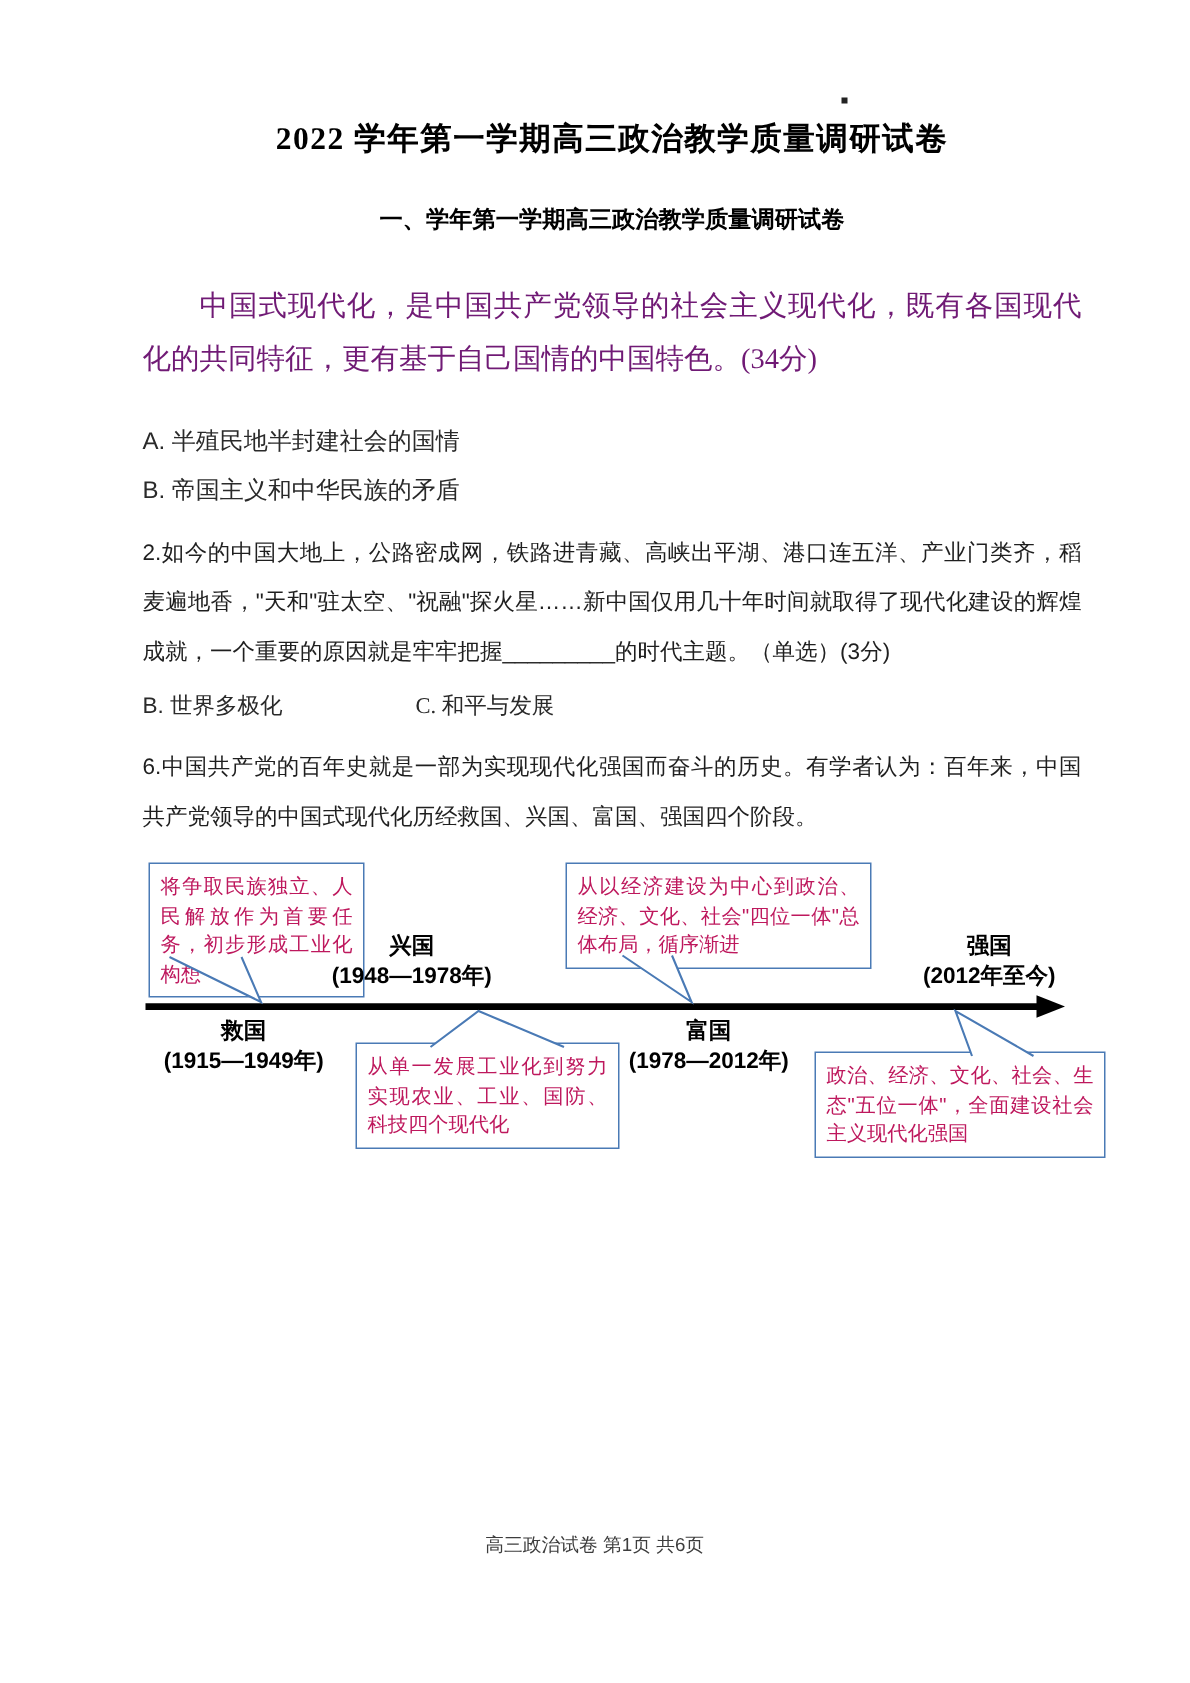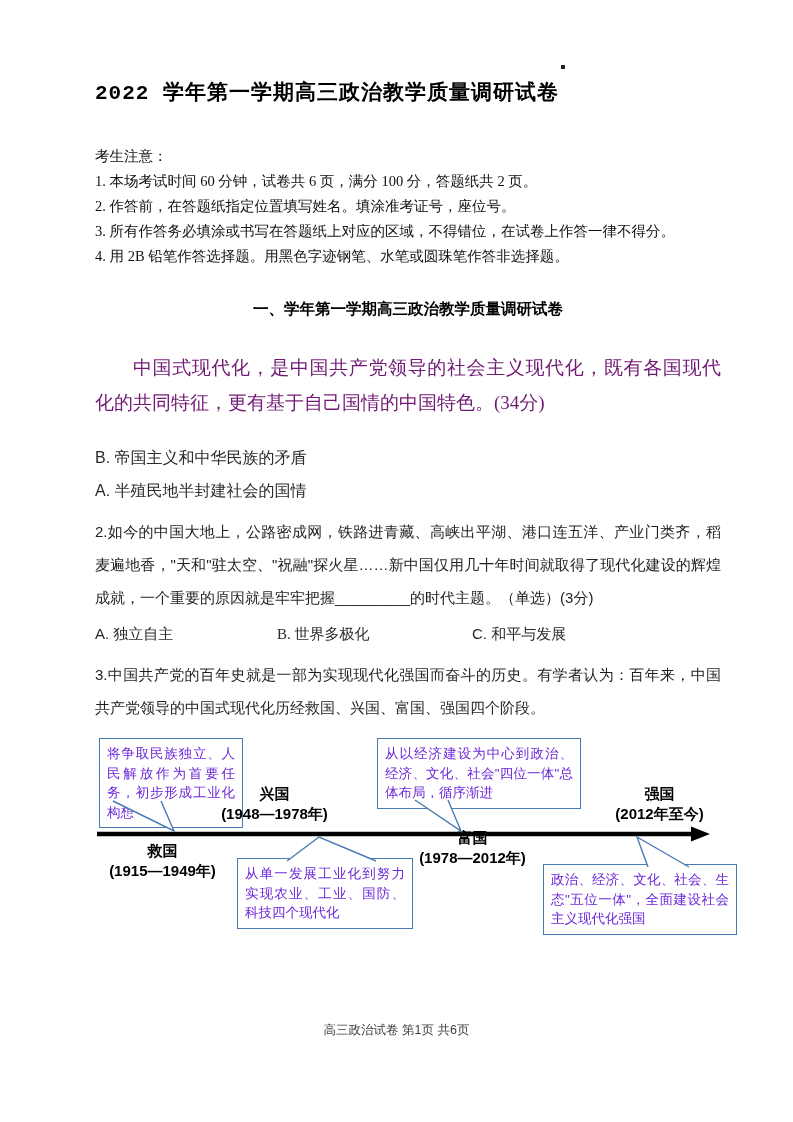"2022 学年第一学期高三政治教学质量调研试卷" .doc-title { font-family: Liberation Mono, monospace -> Liberation Serif, serif; text-align: left -> center }
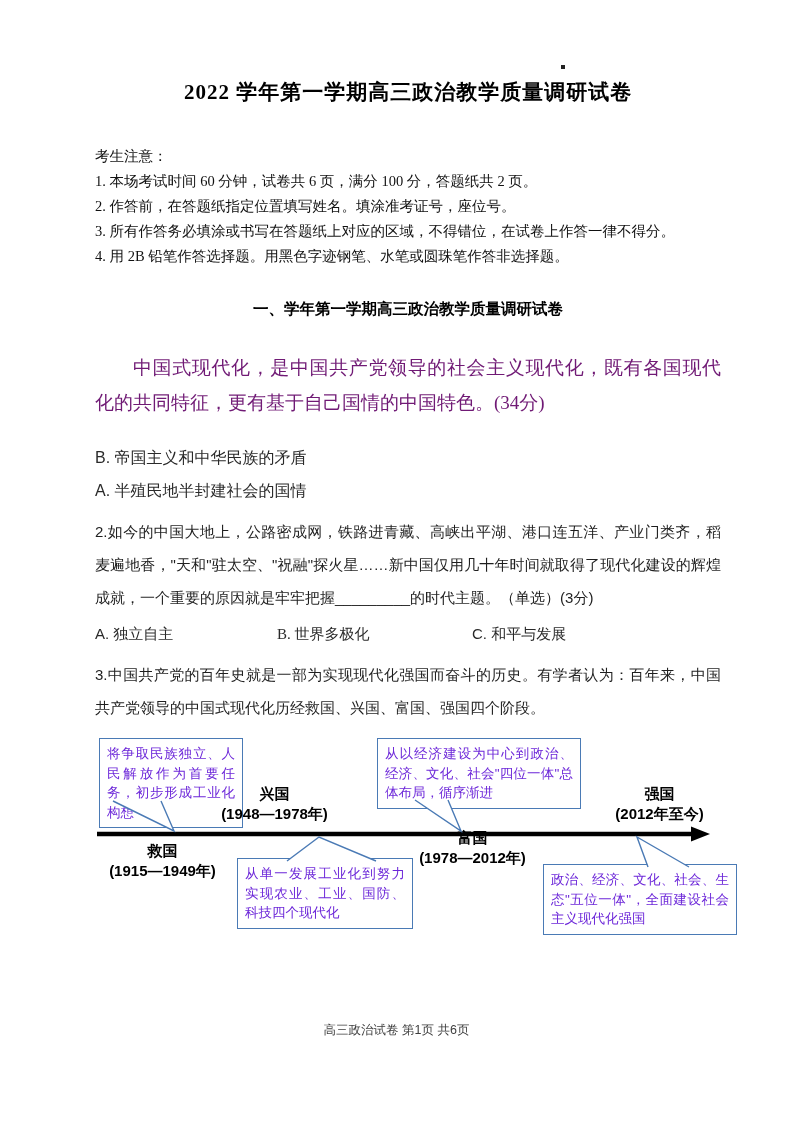"考生注意：" div.notice { html: <div> <p>考生注意：</p> <p>1. 本场考试时间 60 分钟，试卷共 6 页，满分 100 分，答题纸共 2 页。</p> <p>2. 作答前，在答题纸指定位置填写姓名。填涂准考证号，座位号。</p> <p>3. 所有作答务必填涂或书写在答题纸上对应的区域，不得错位，在试卷上作答一律不得分。</p> <p>4. 用 2B 铅笔作答选择题。用黑色字迹钢笔、水笔或圆珠笔作答非选择题。</p> </div> -> none }
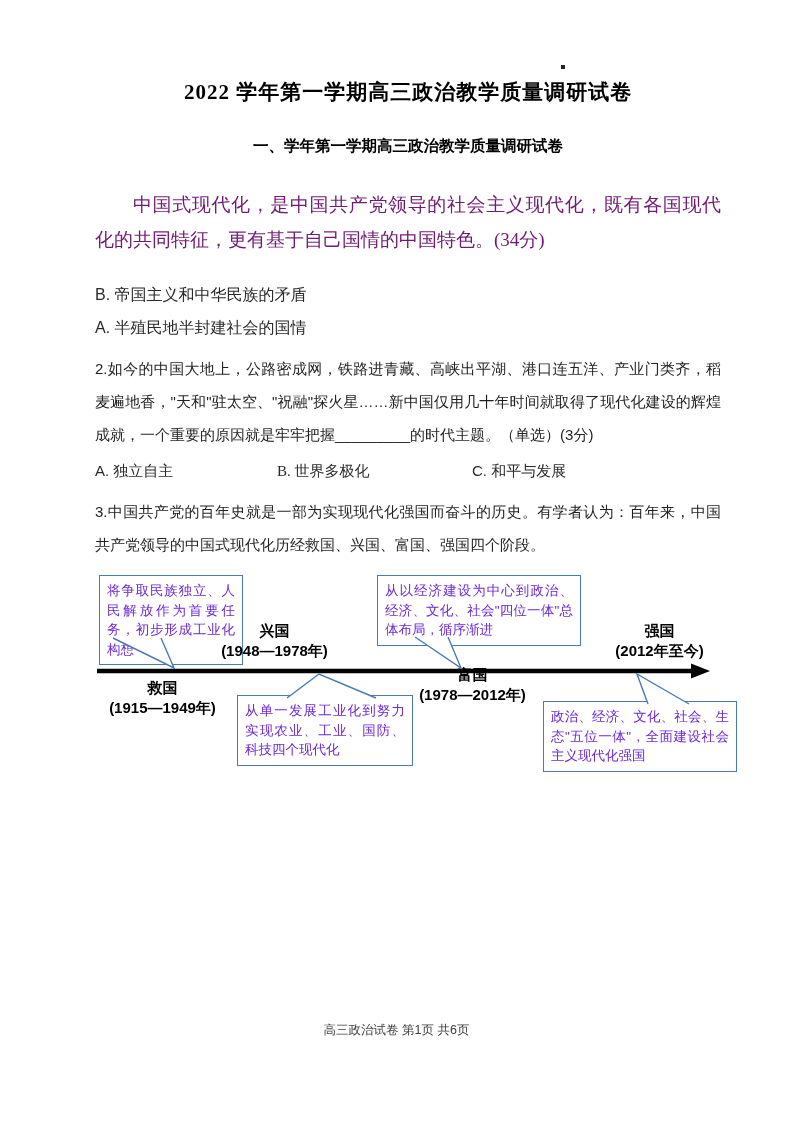"B. 帝国主义和中华民族的矛盾" p { order: before "A. 半殖民地半封建社会的国情" -> after "A. 半殖民地半封建社会的国情" }
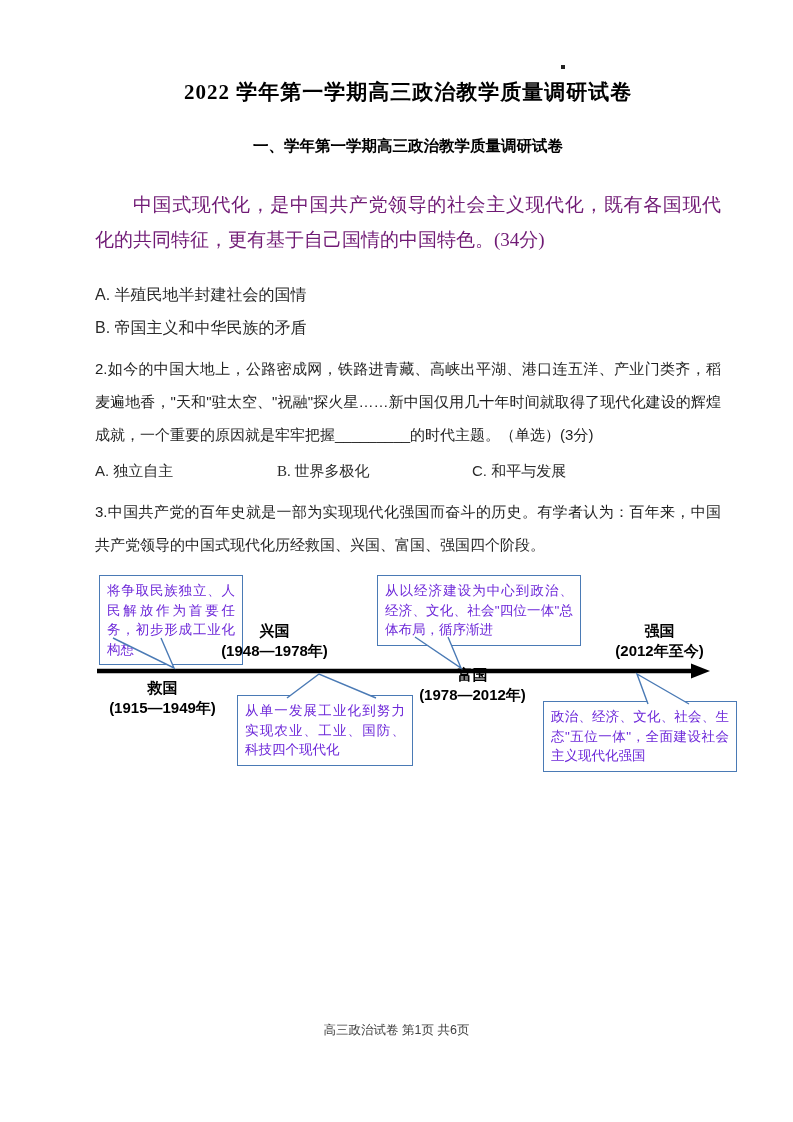"A. 独立自主" span { html: <span>A. 独立自主</span> -> none }
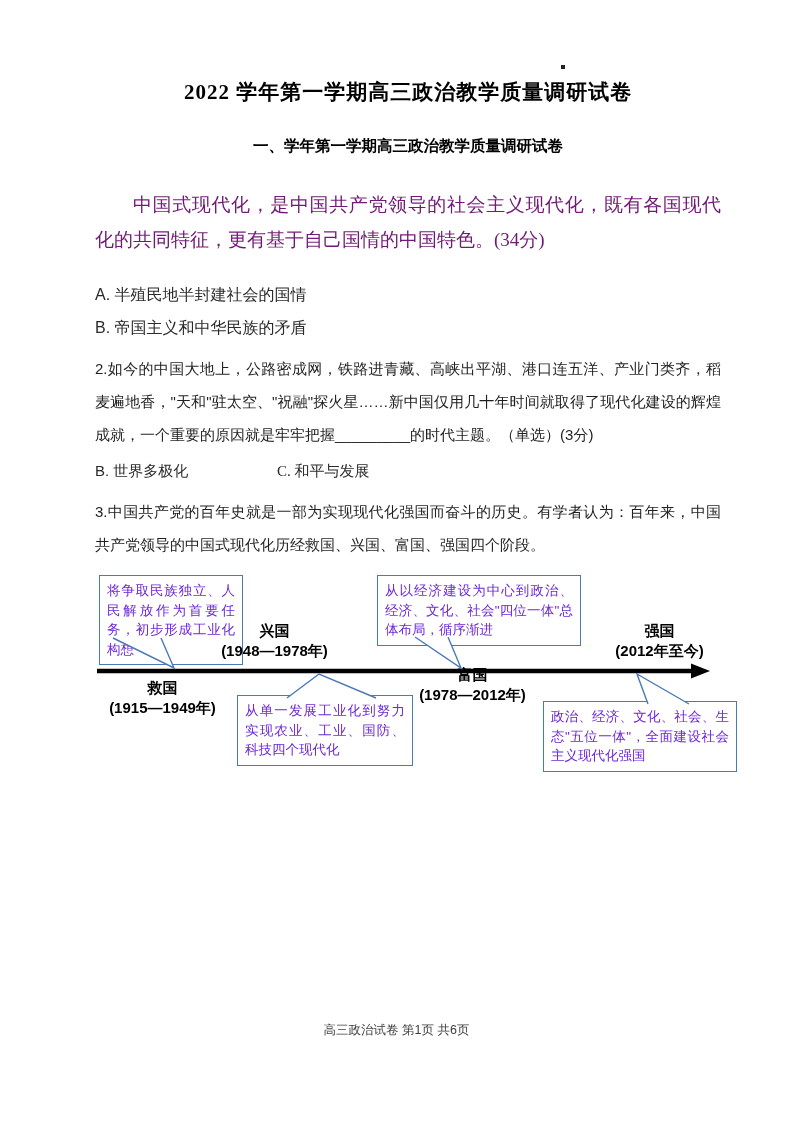"3.中国共产党的百年史就是一部为实现现代化强国而奋斗的历史。有学者认为：百年来，" p.qtext { text: 3 -> 6 }
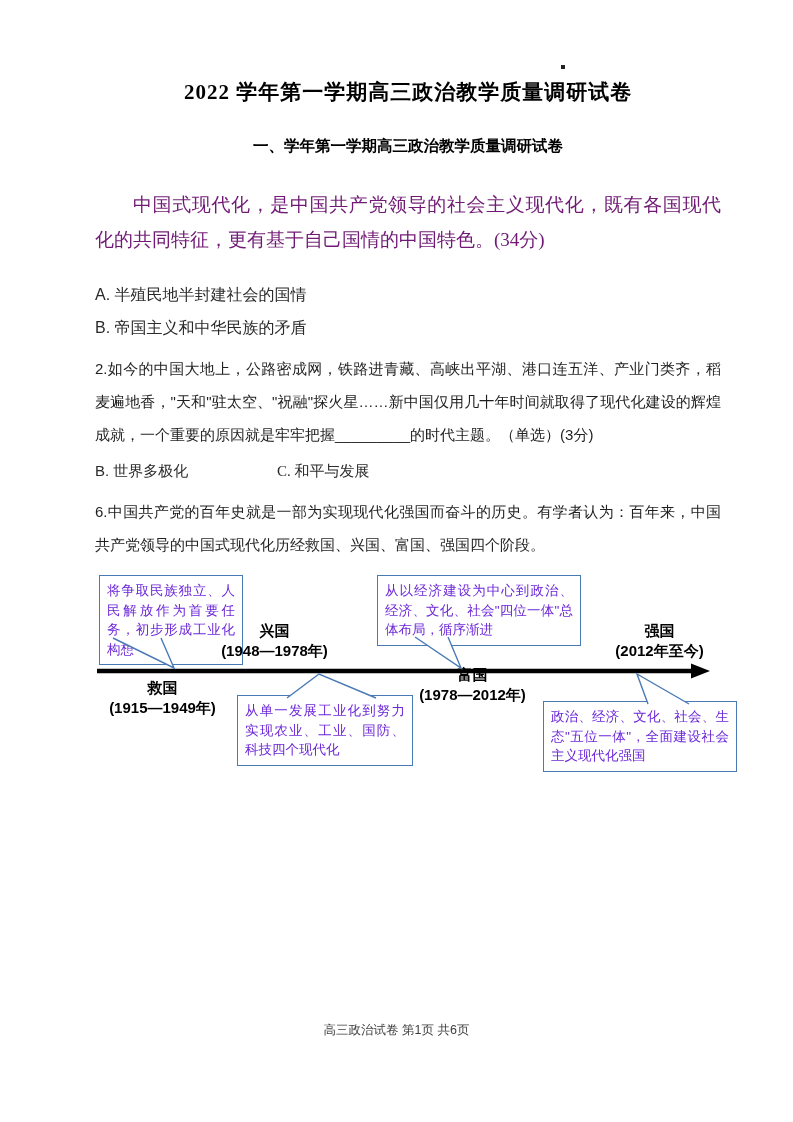"将争取民族独立、人民解放作为首要任务，初步形成工业化构想" .callout { color: #6d28d9 -> #be185d }
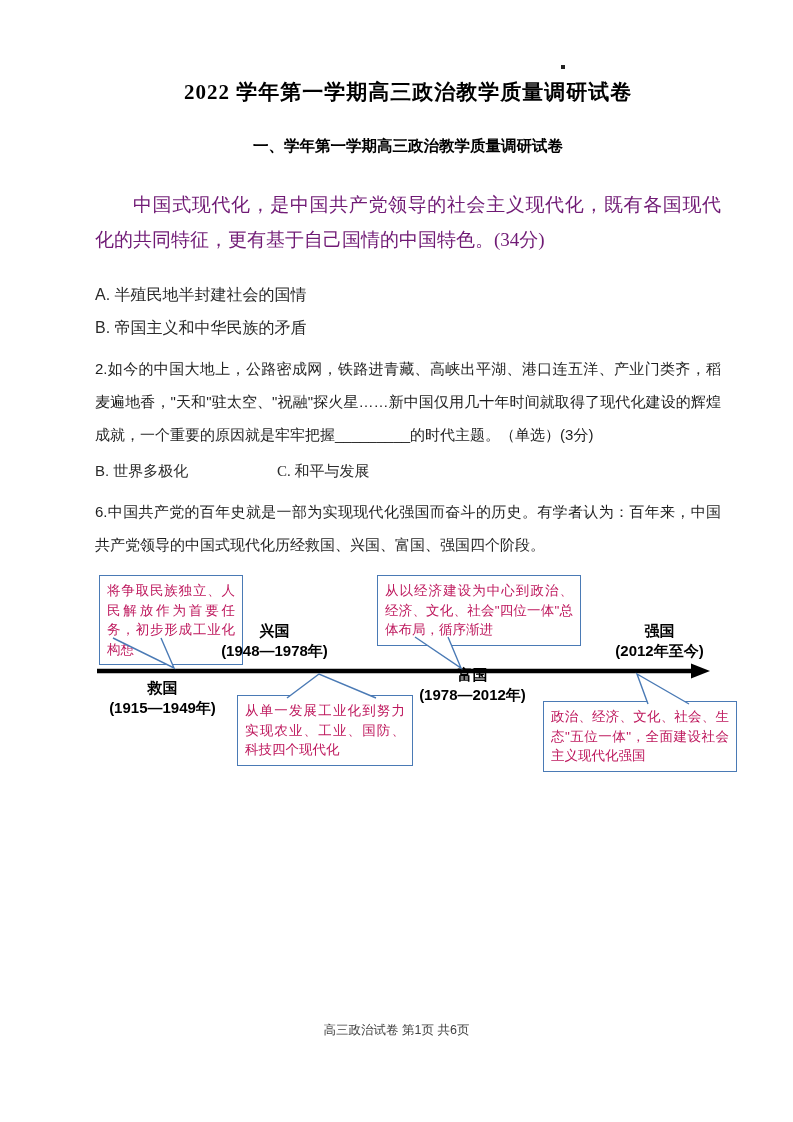"富国" .st-fu { top: 94px -> 107px }
